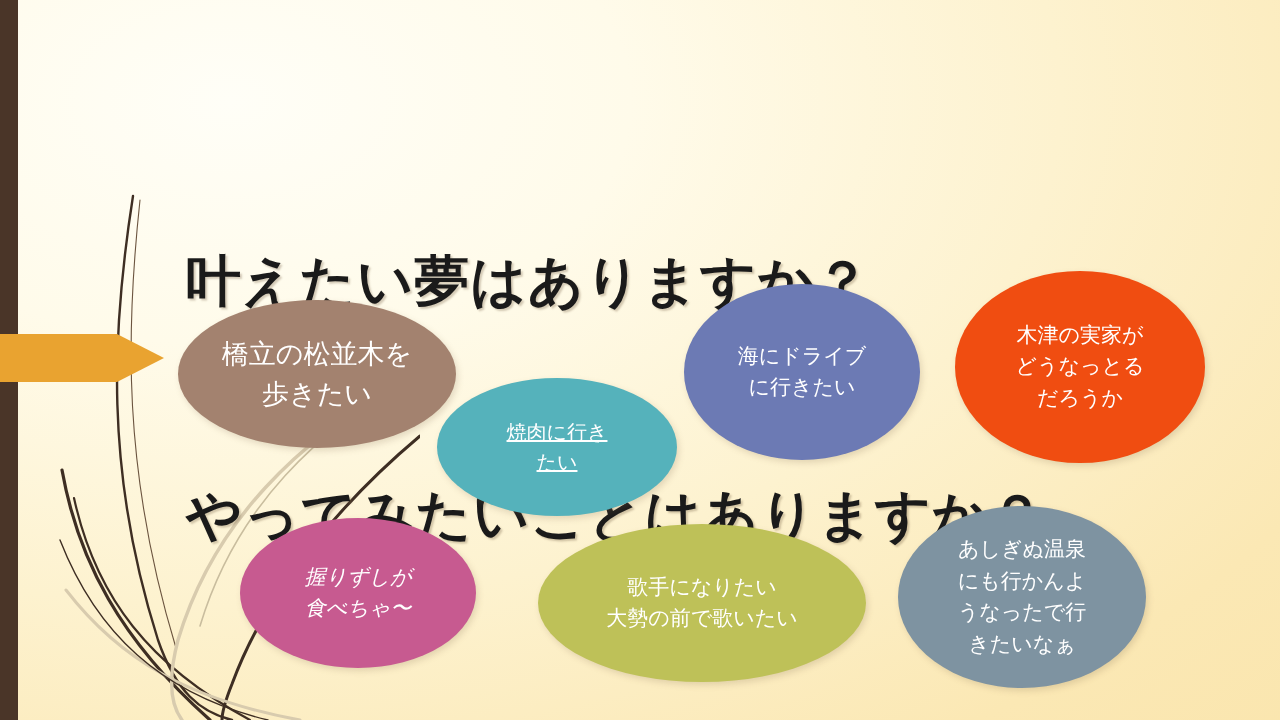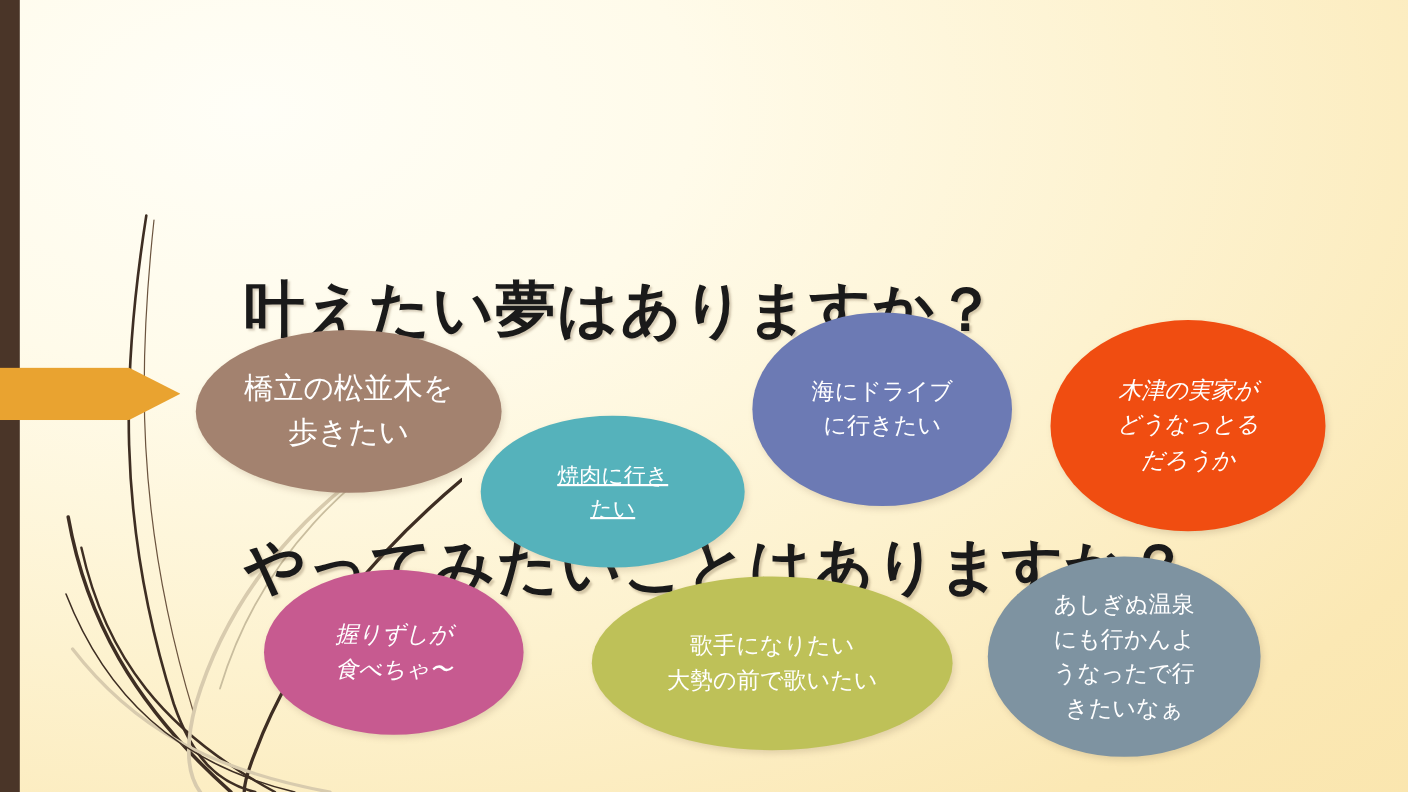"叶えたい夢はありますか？" .title { margin-left: 36px -> none }
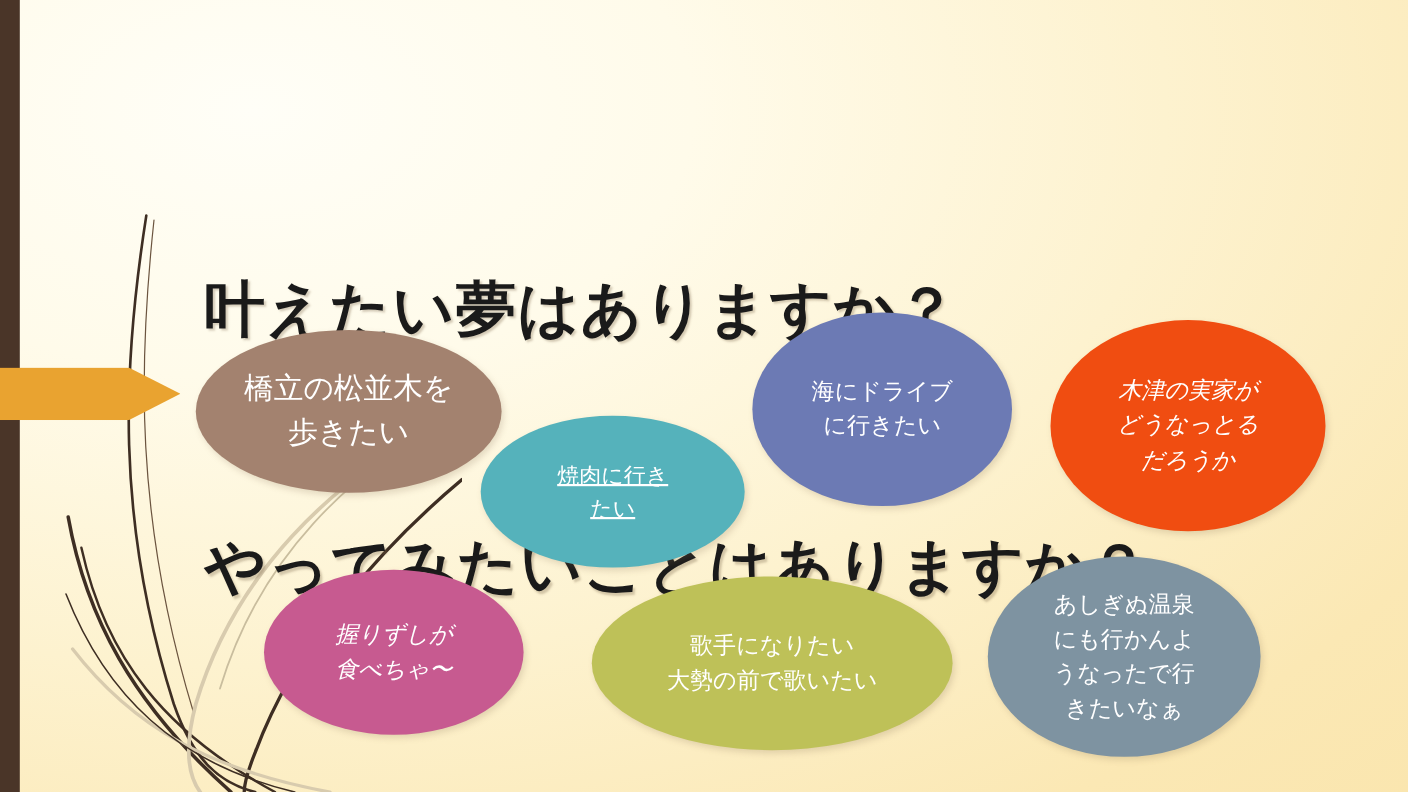"木津の実家が" #el-kizu { font-style: italic -> none; top: 291px -> 271px }
